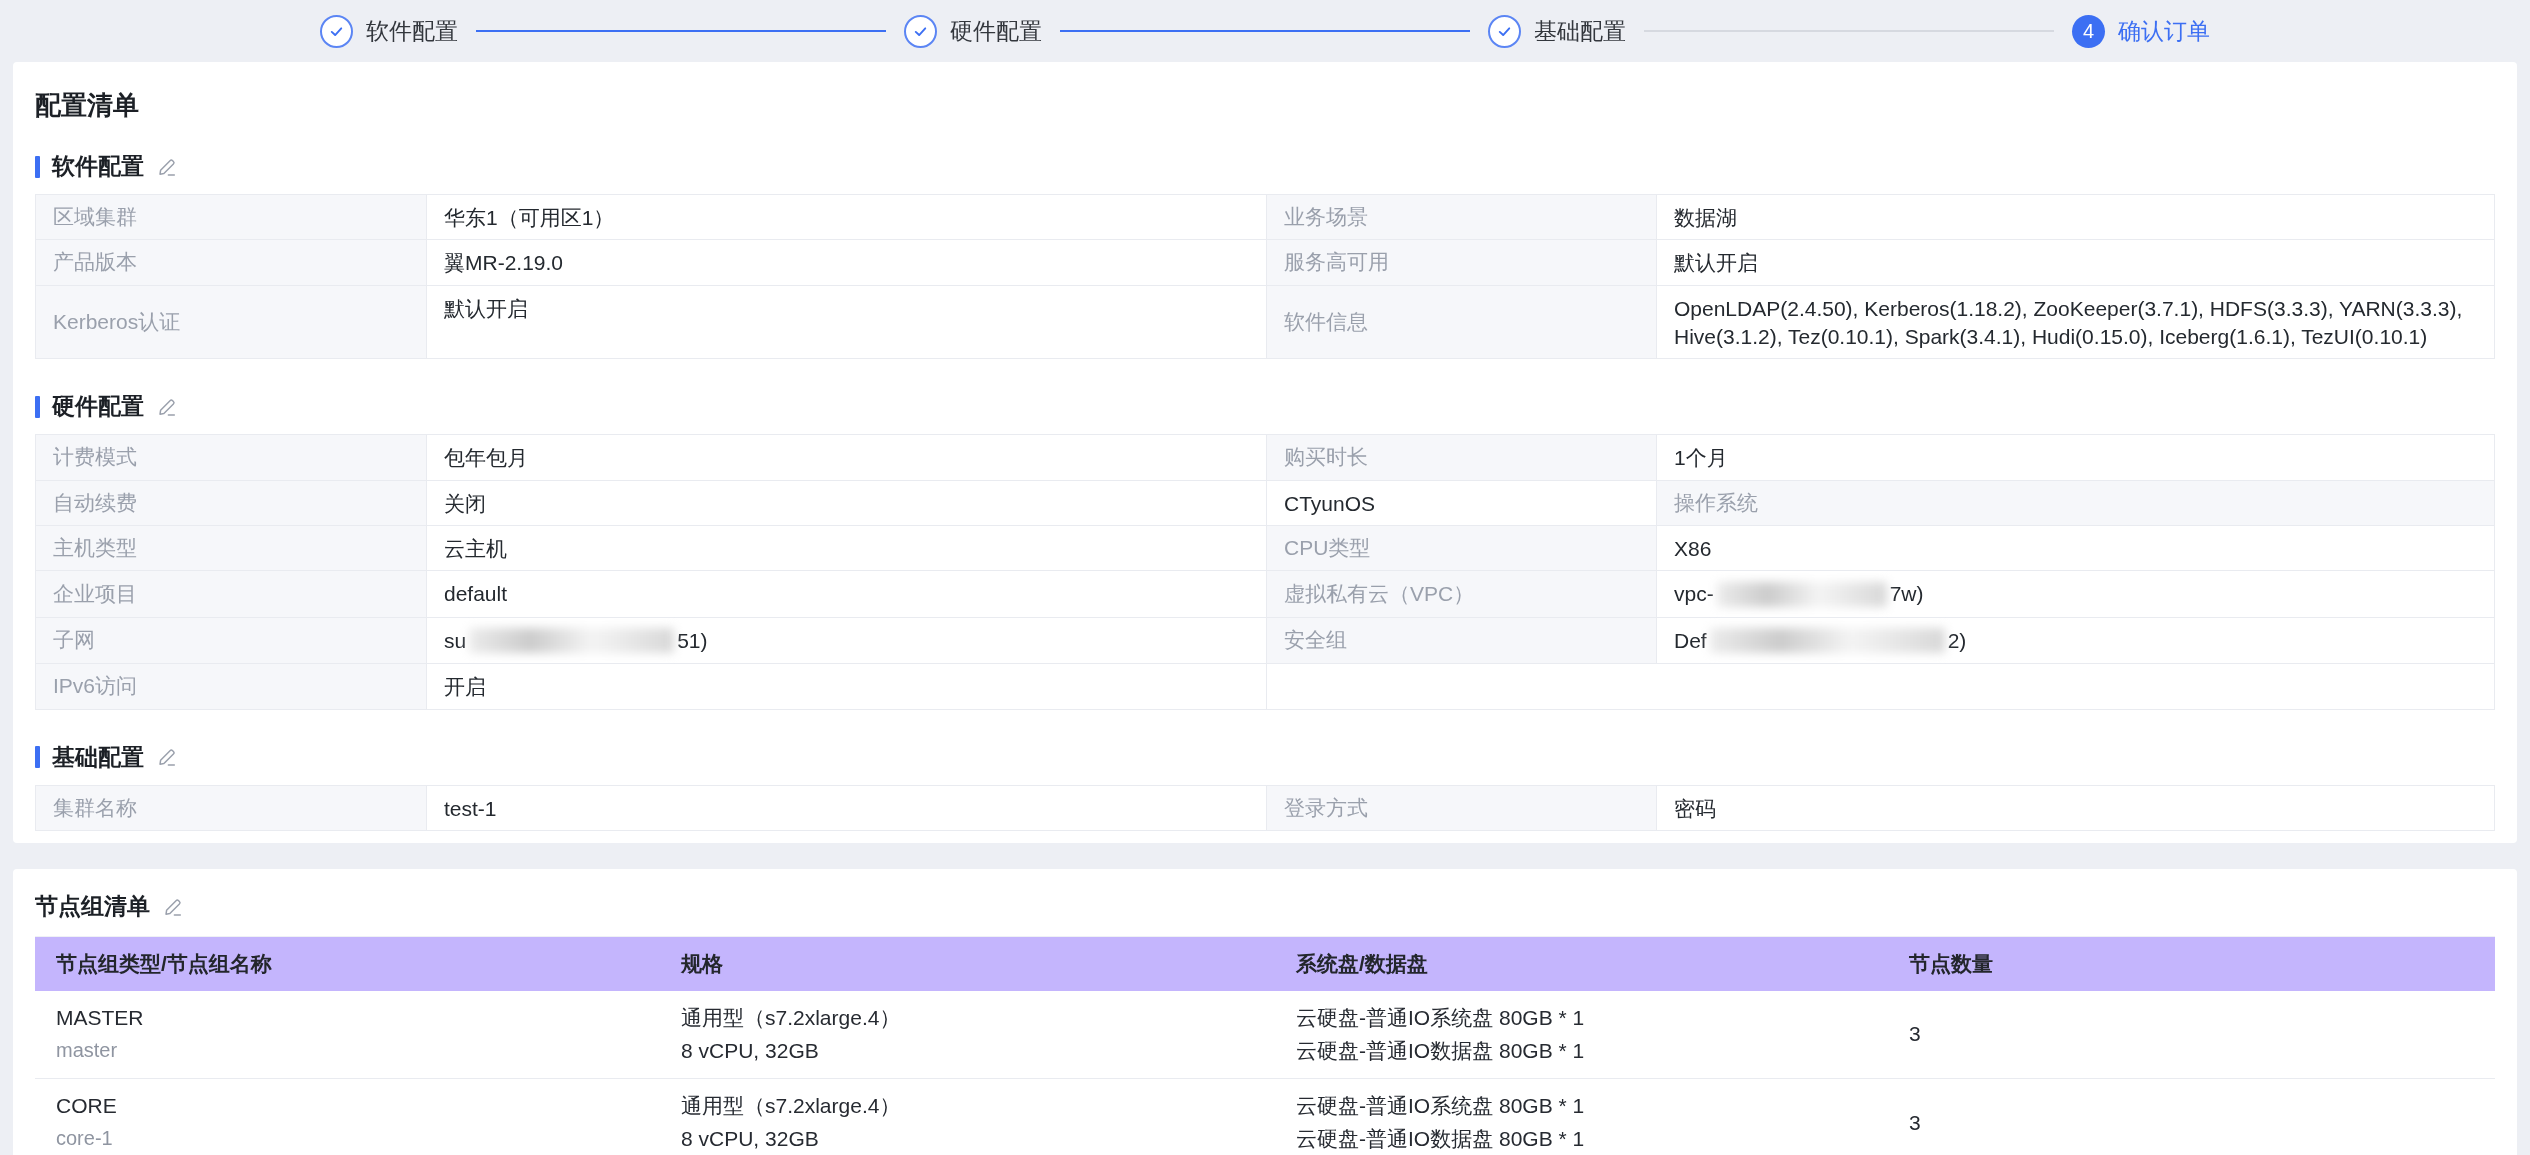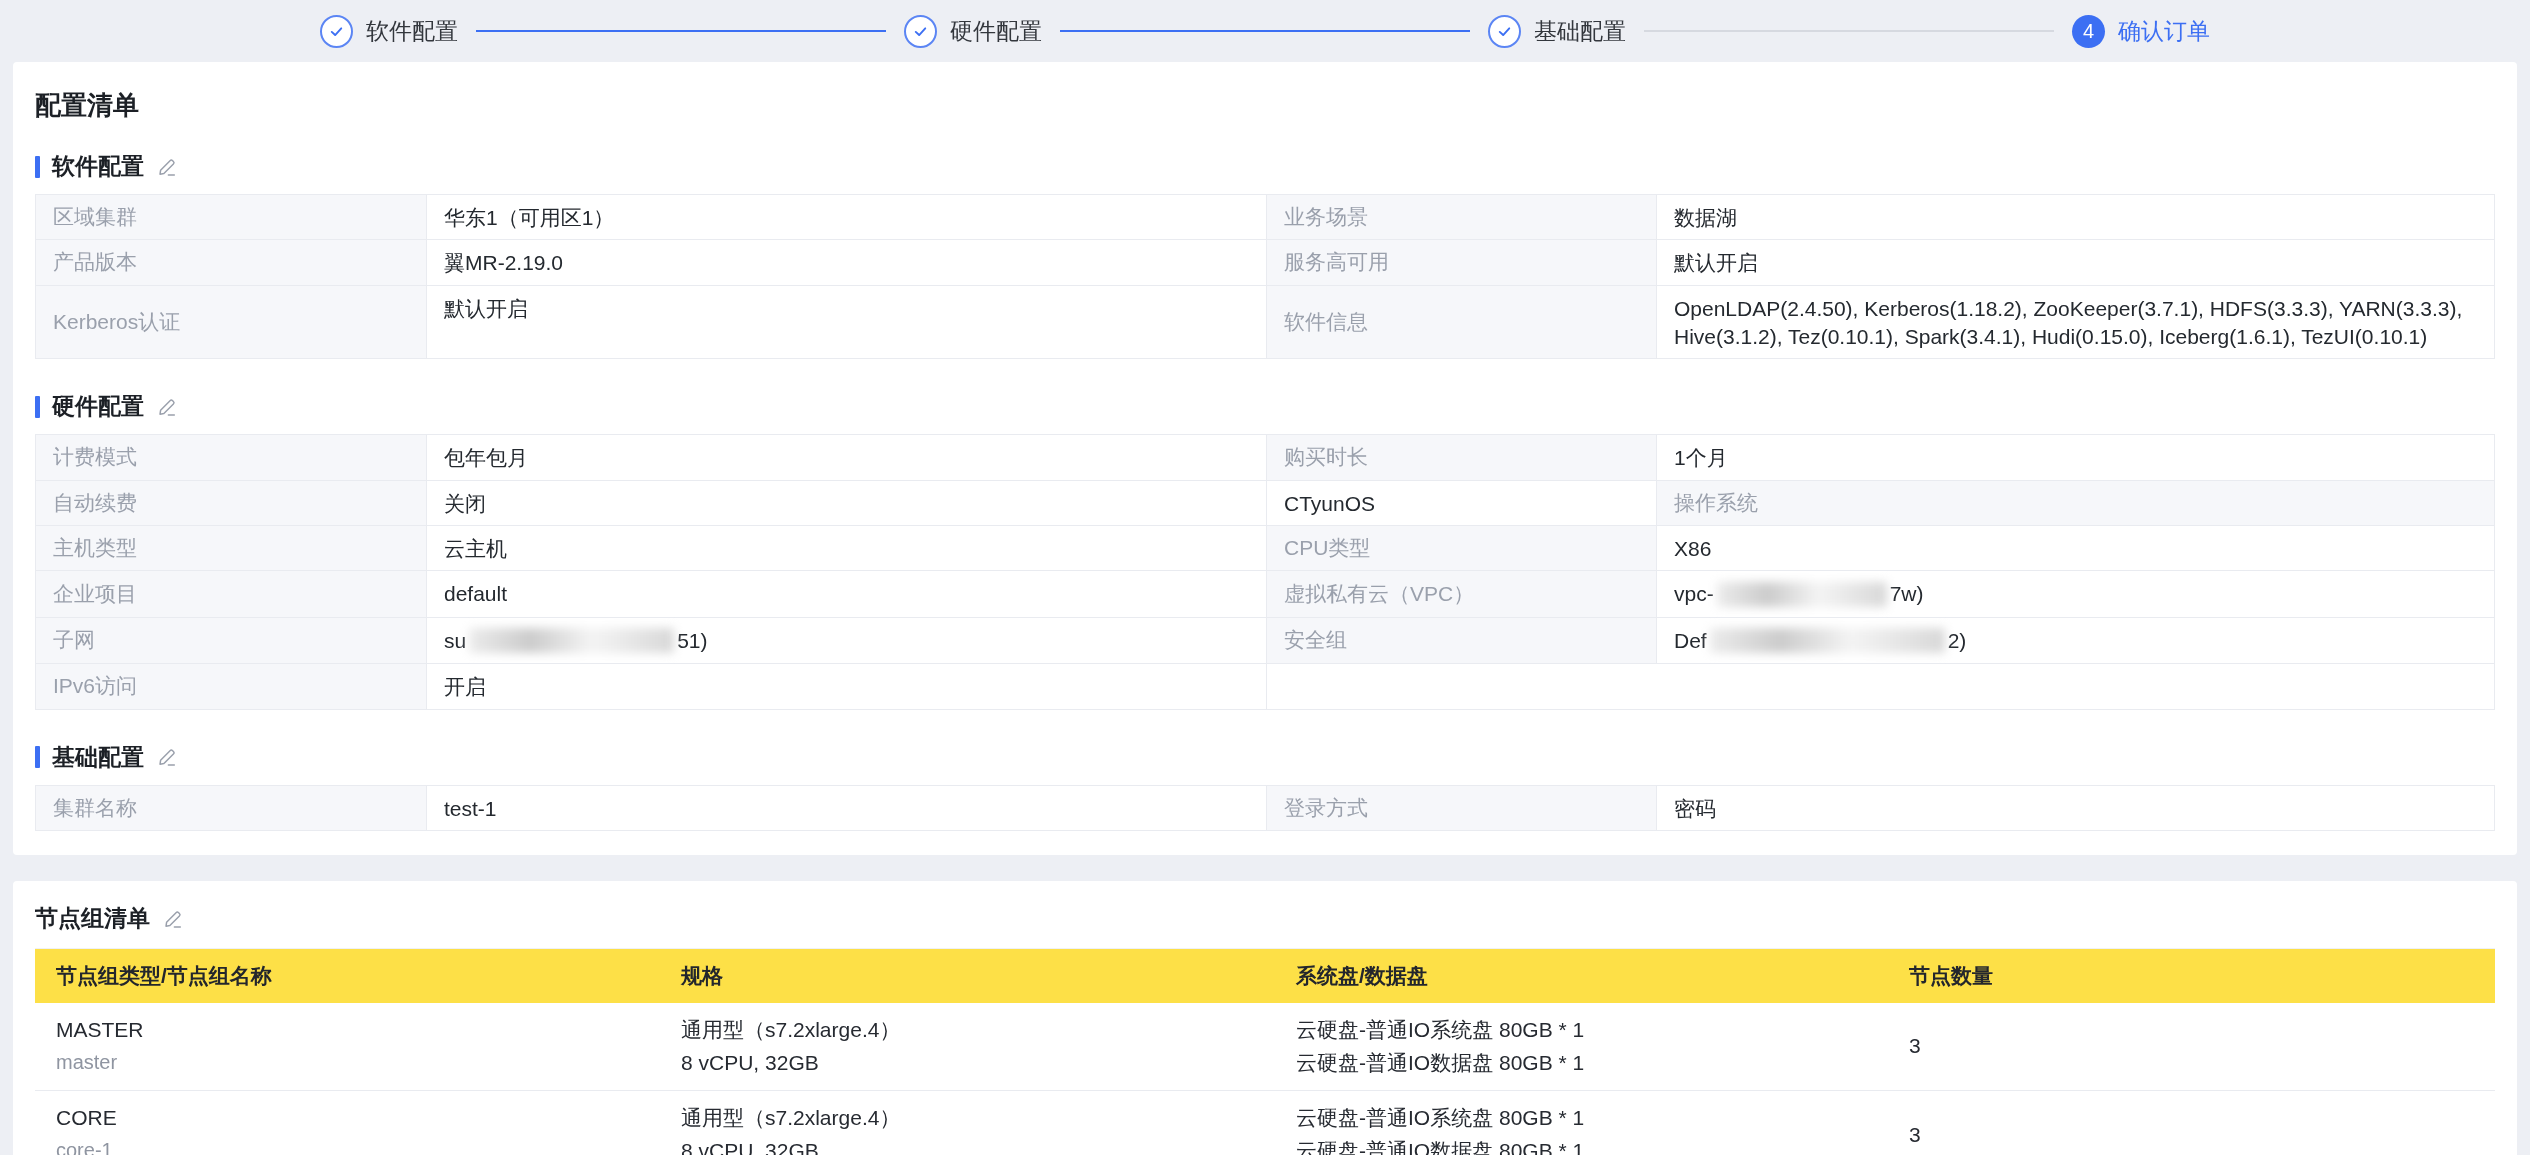"配置清单" .card-main { padding: 26px 22px 24px -> 26px 22px 12px }
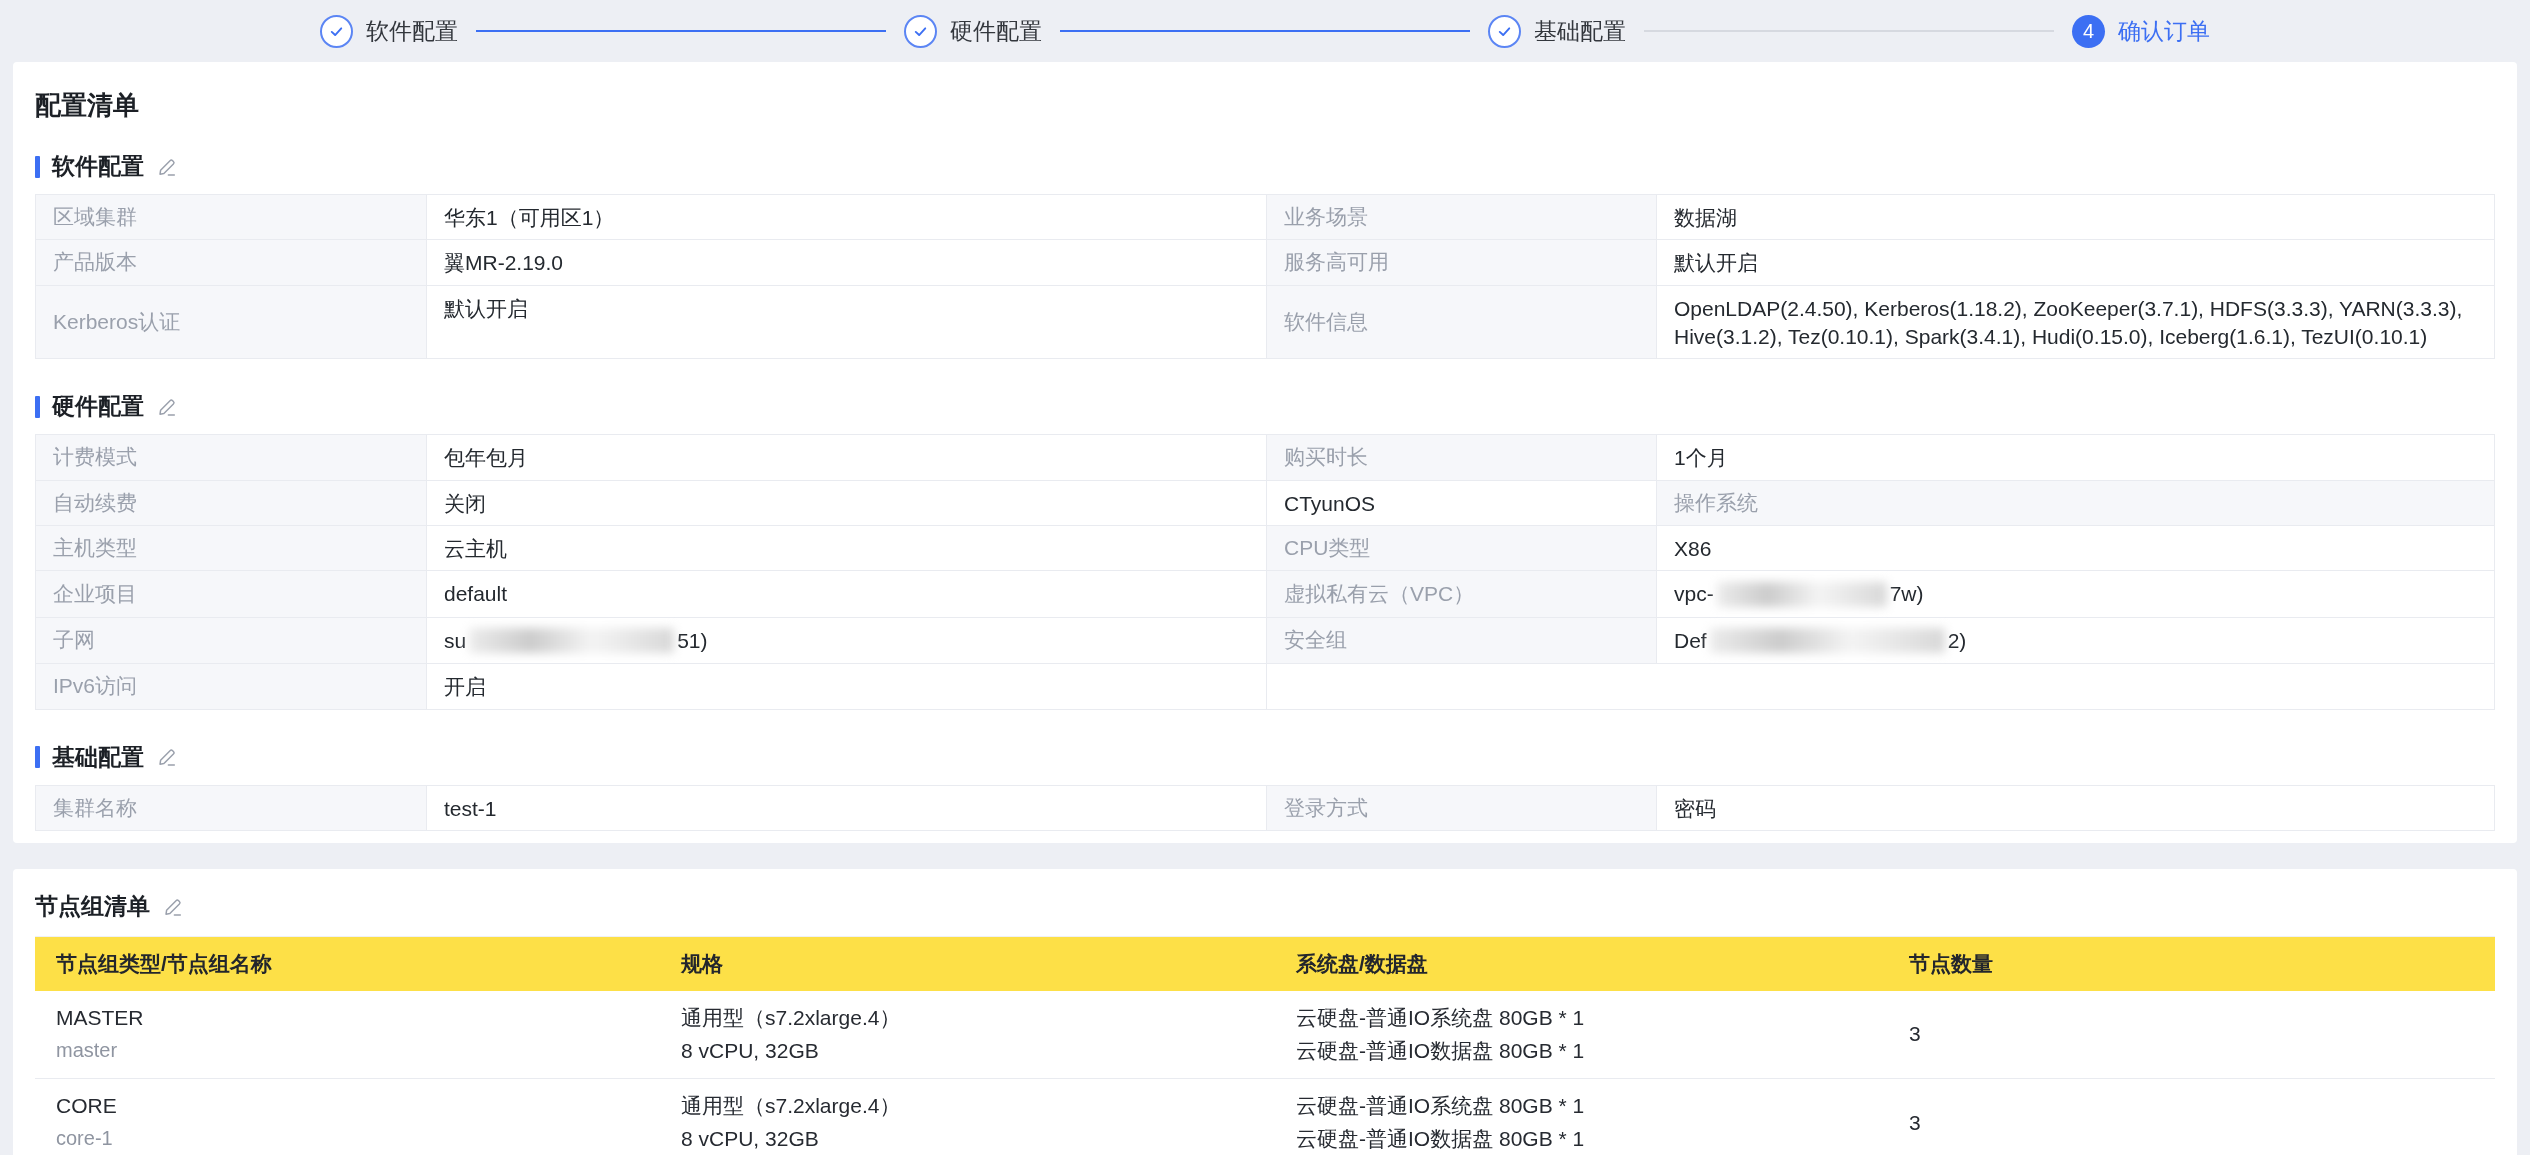"节点组类型/节点组名称" .nhead { background: #fde047 -> #c4b5fd }
